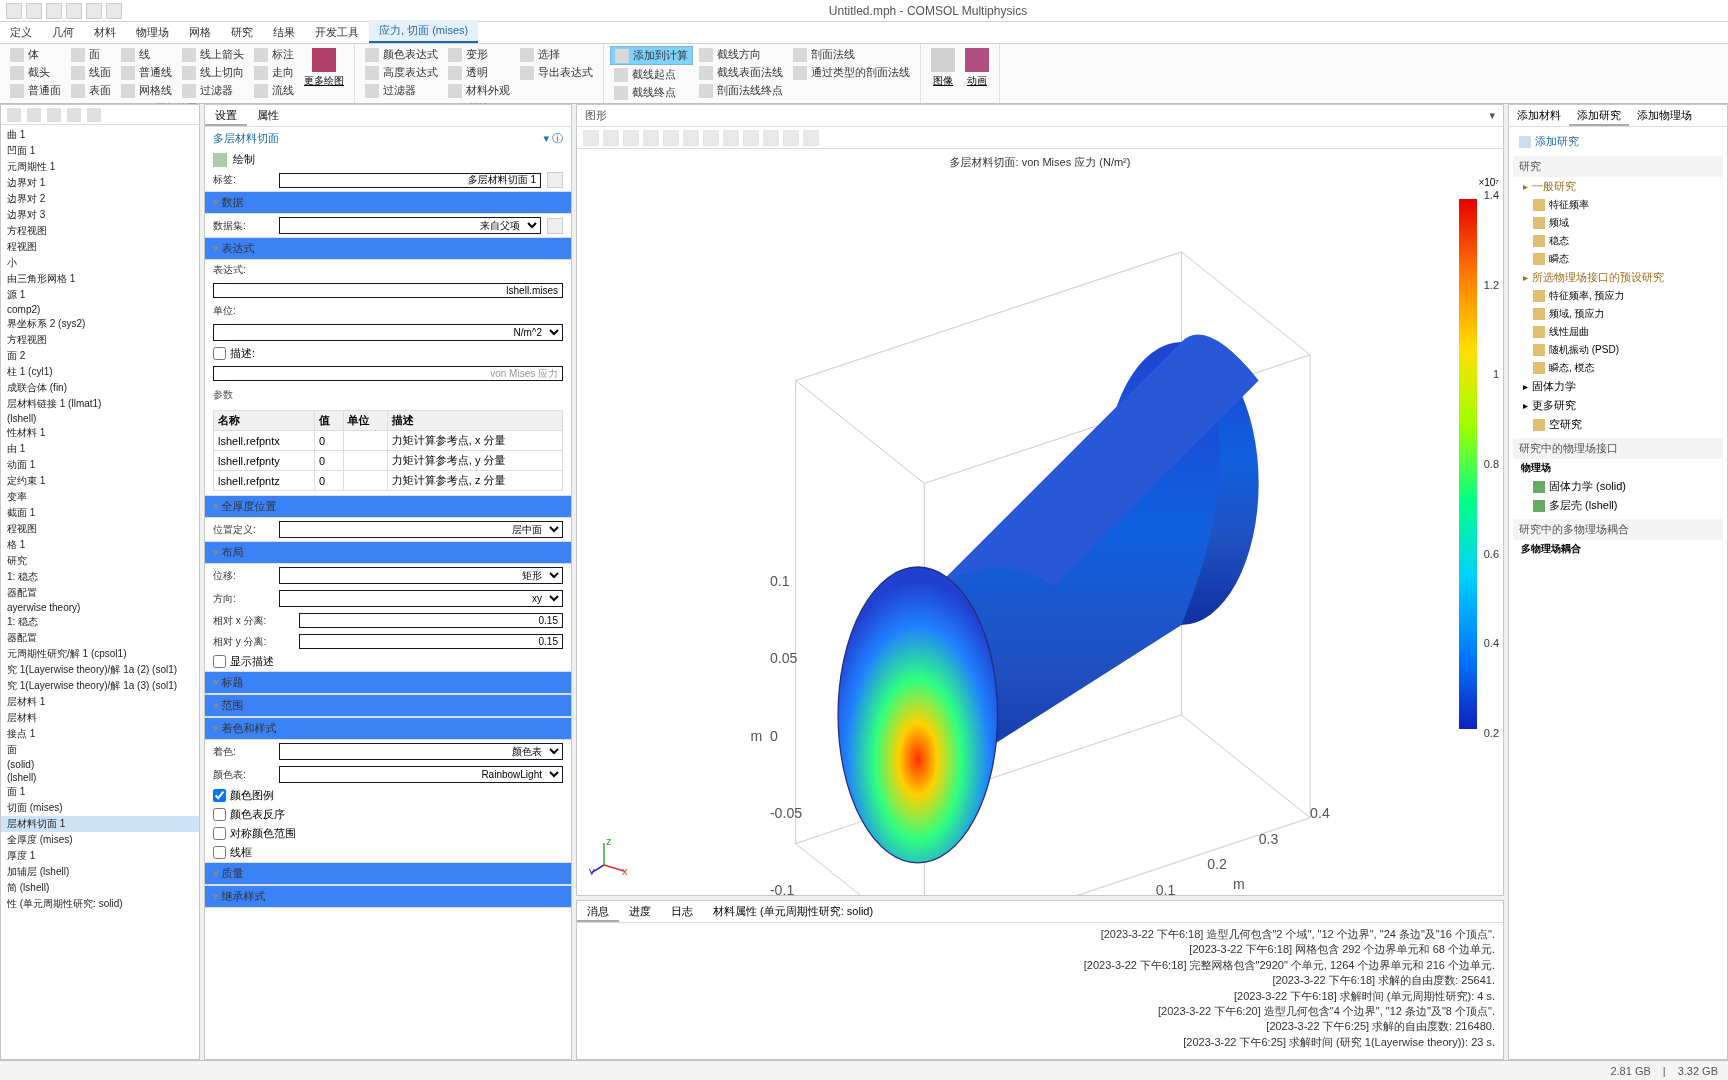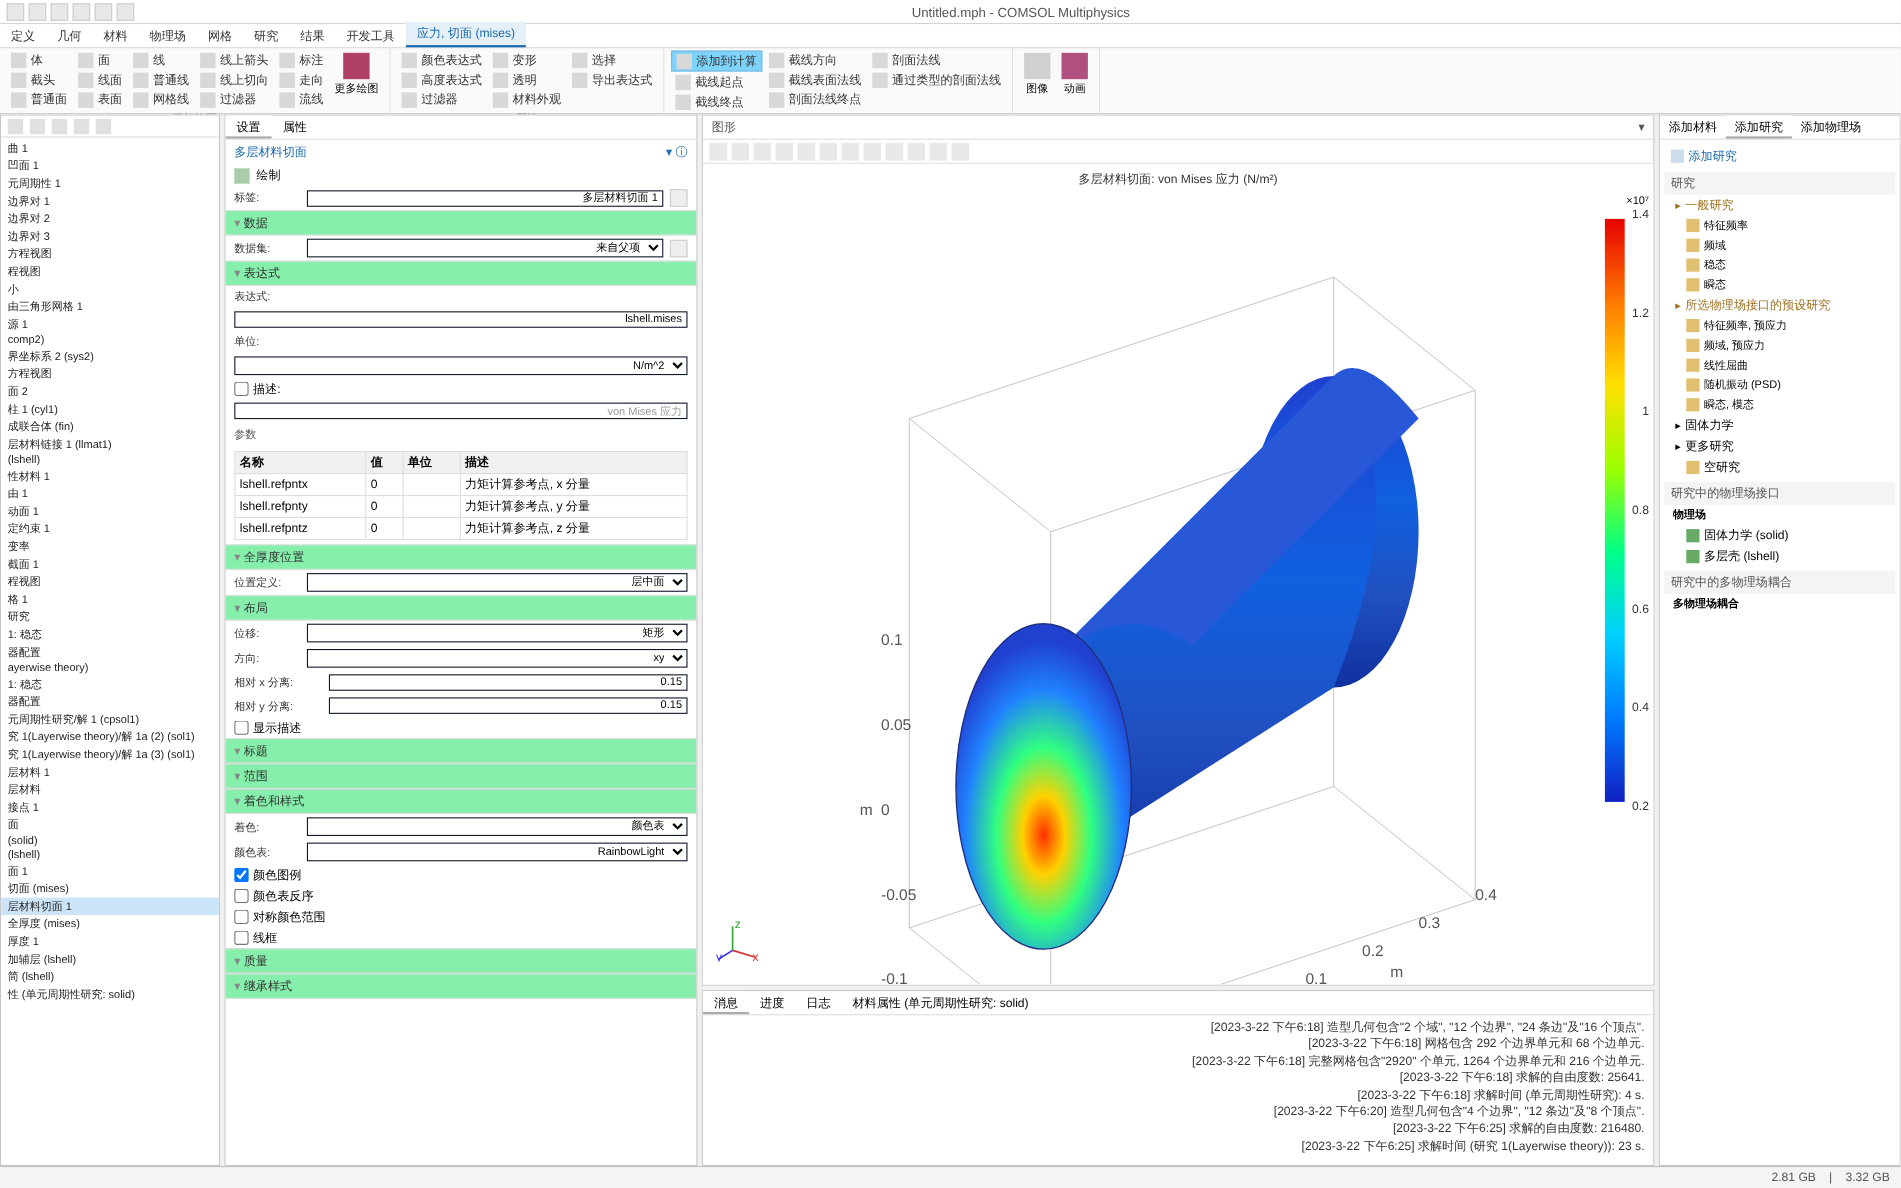"更多绘图" .ribbon-btn-lg { text-decoration: none -> underline }
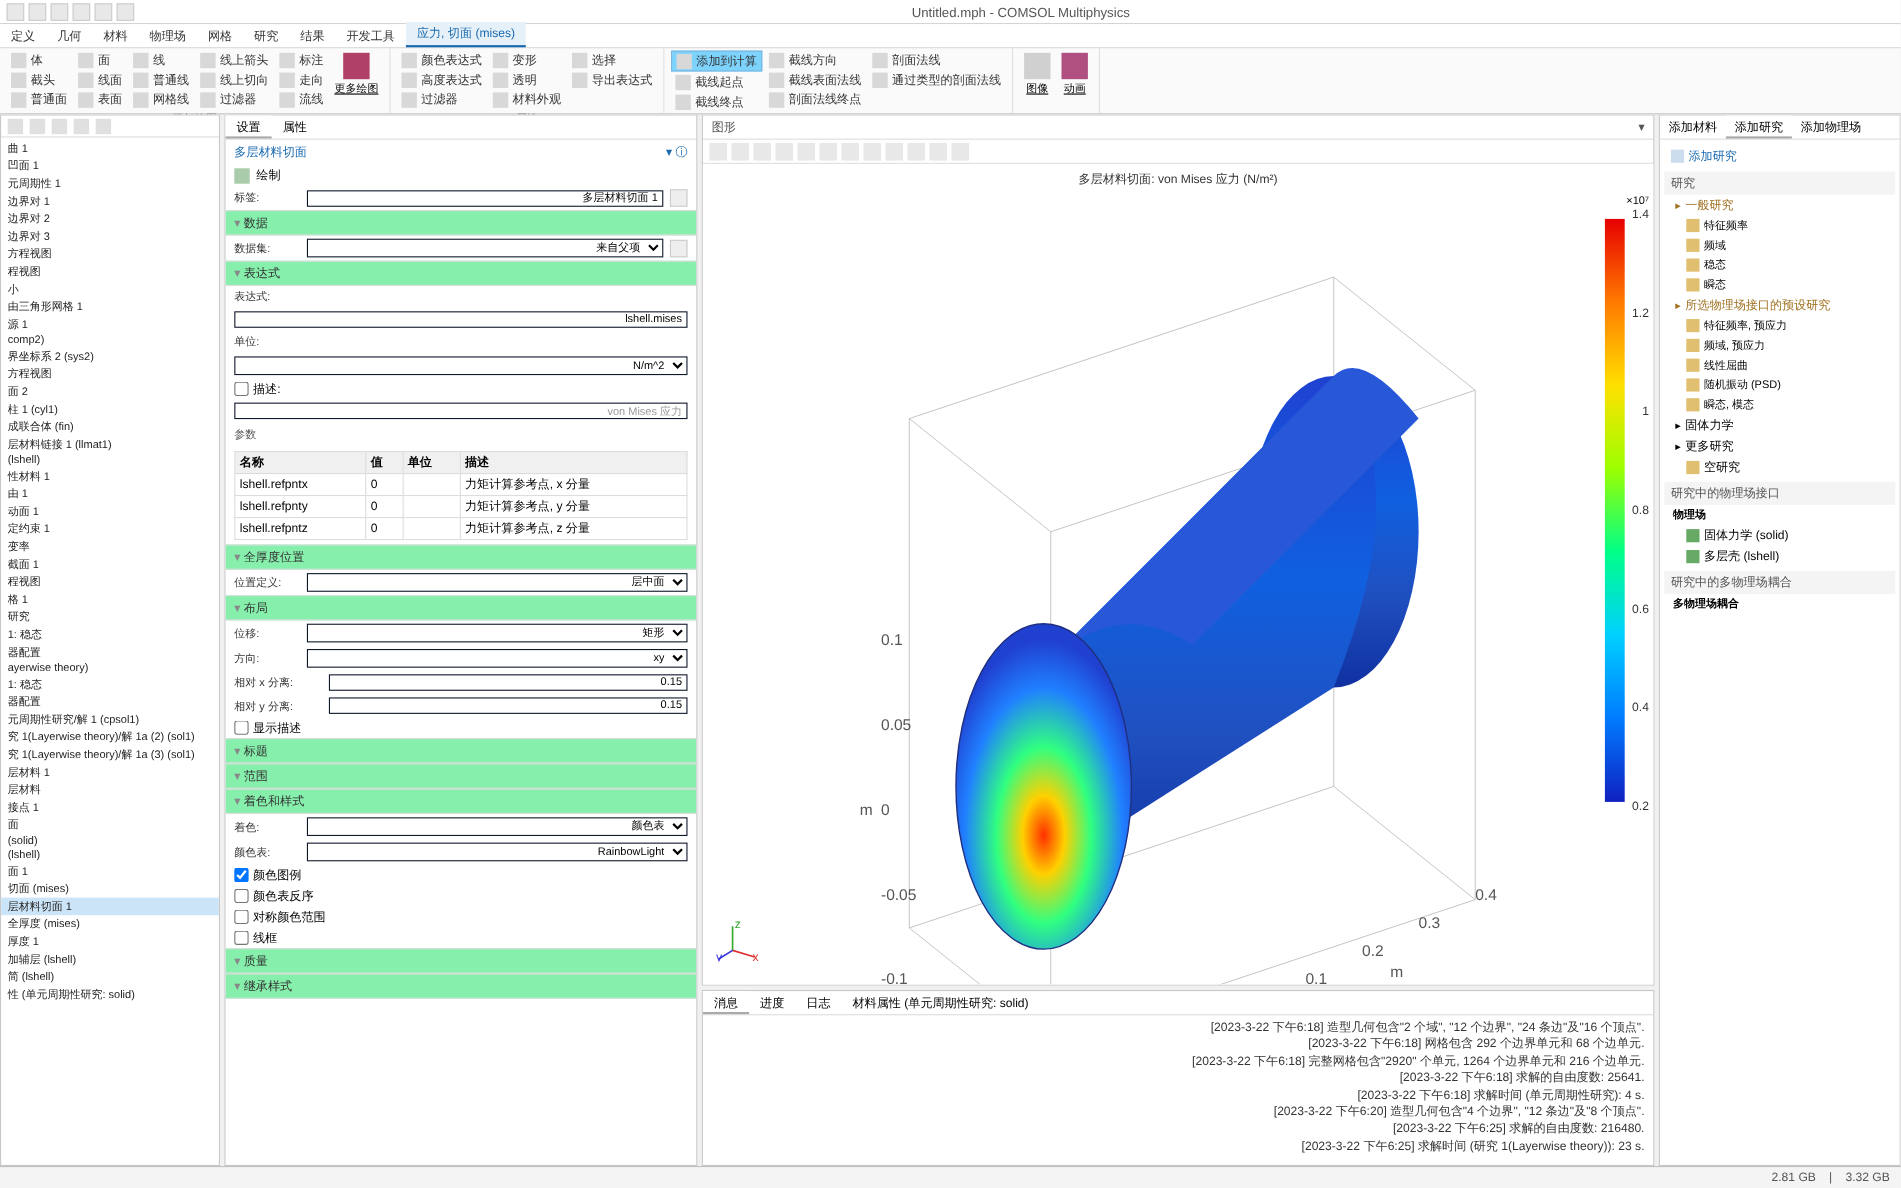"设置" .settings { width: 430px -> 368px }
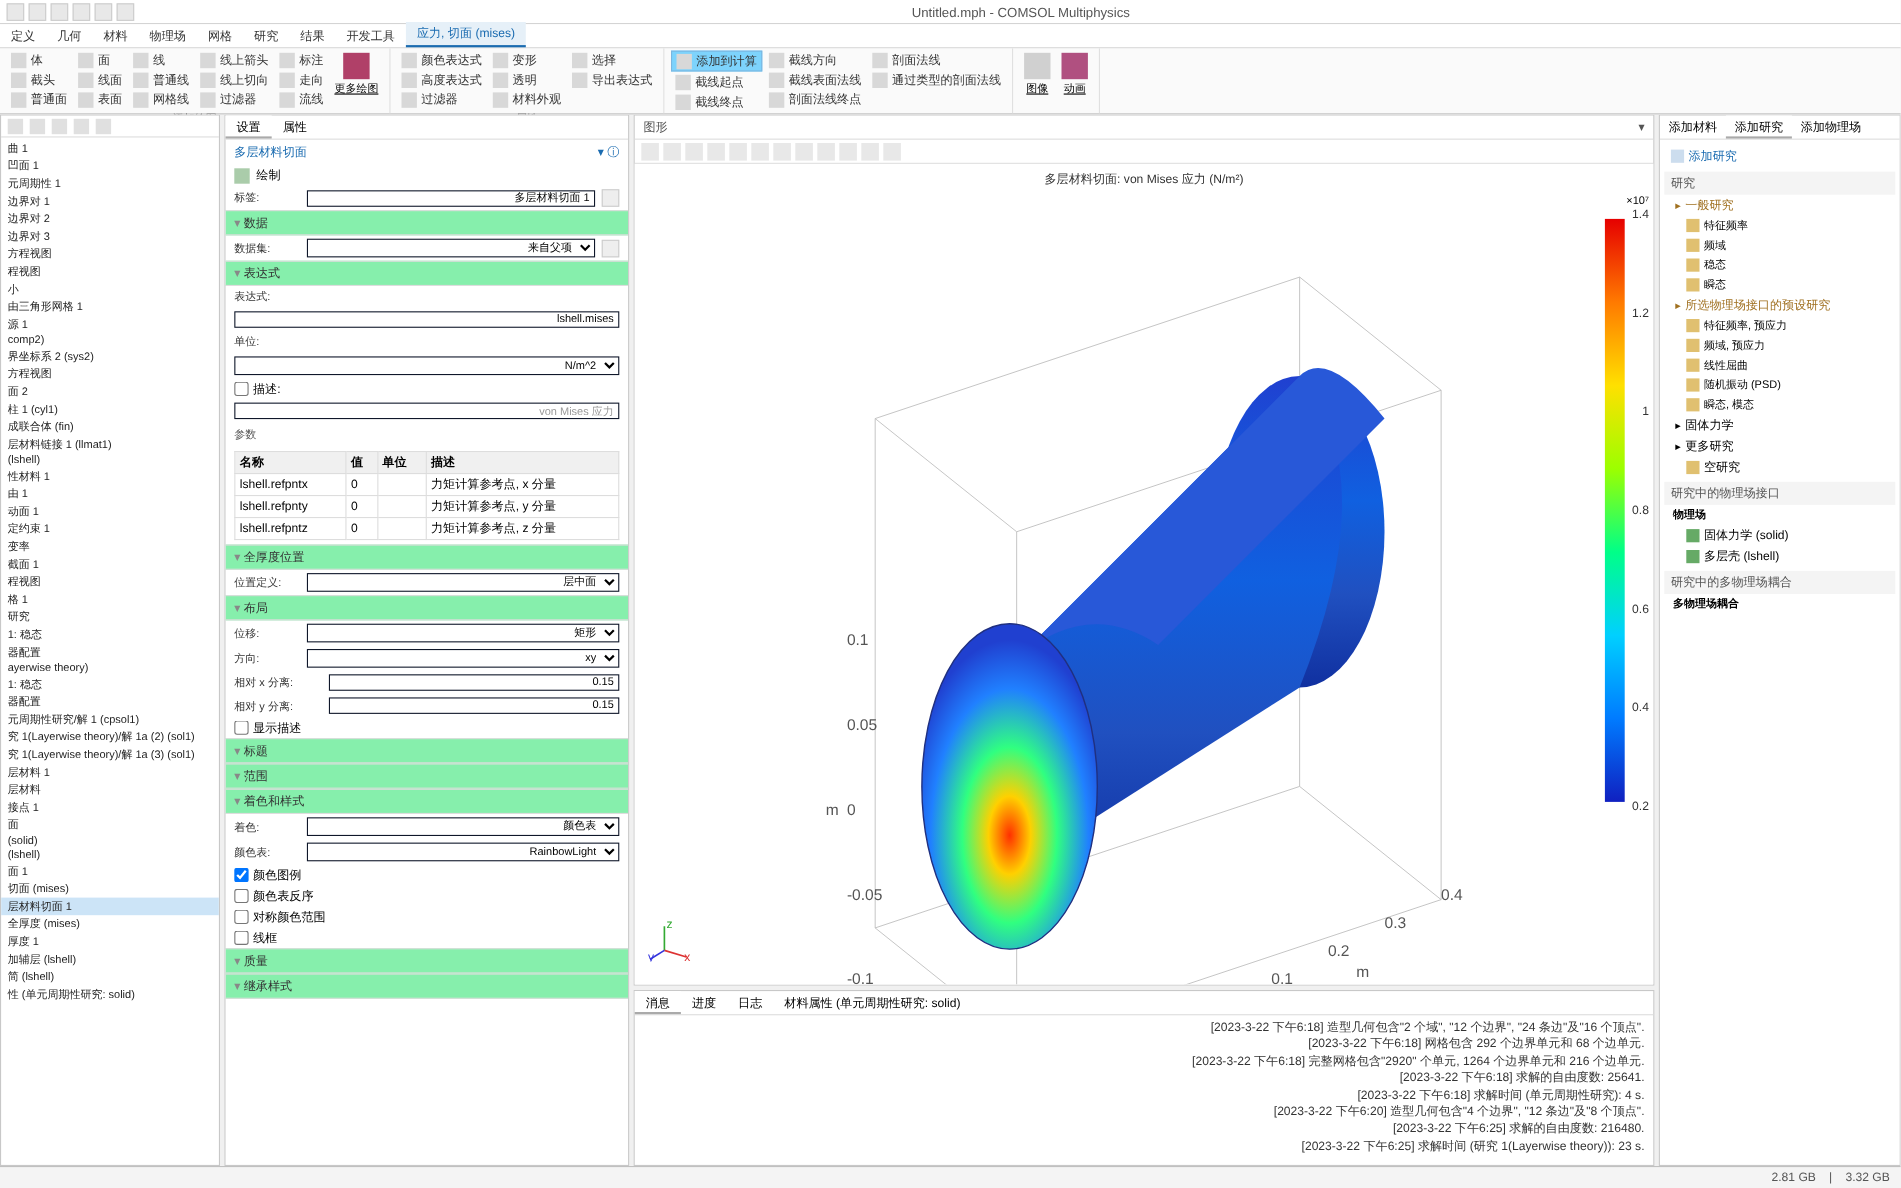"数据" .section-head { background: #86efac -> #3b82f6 }
